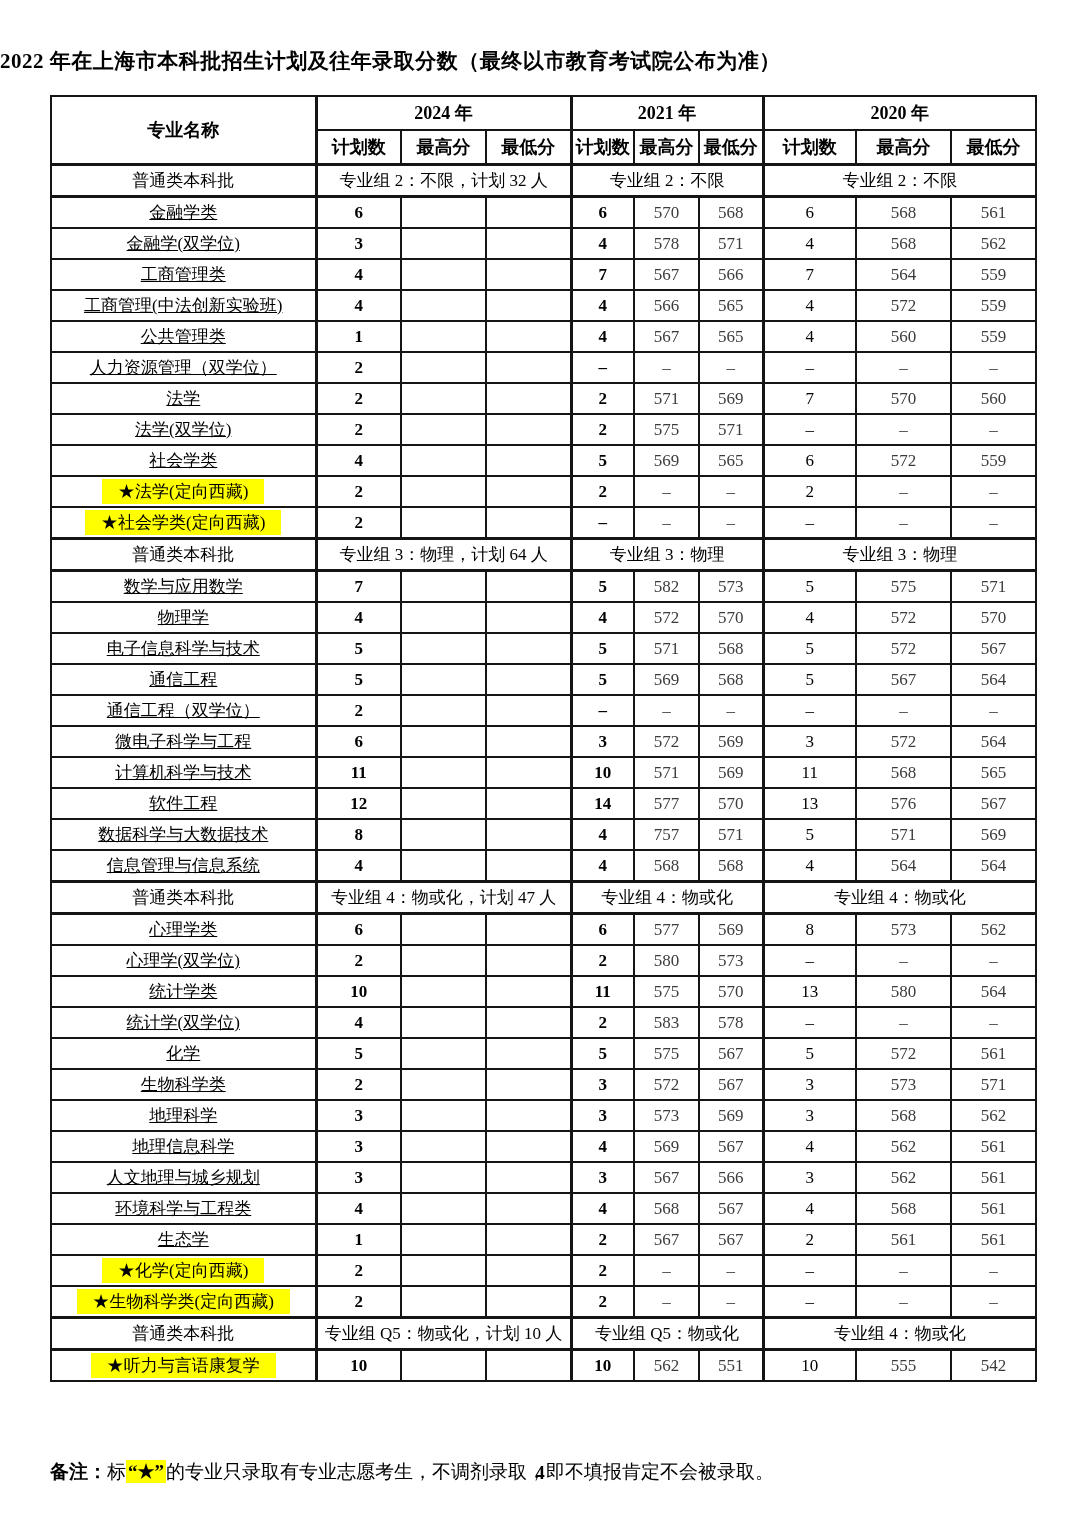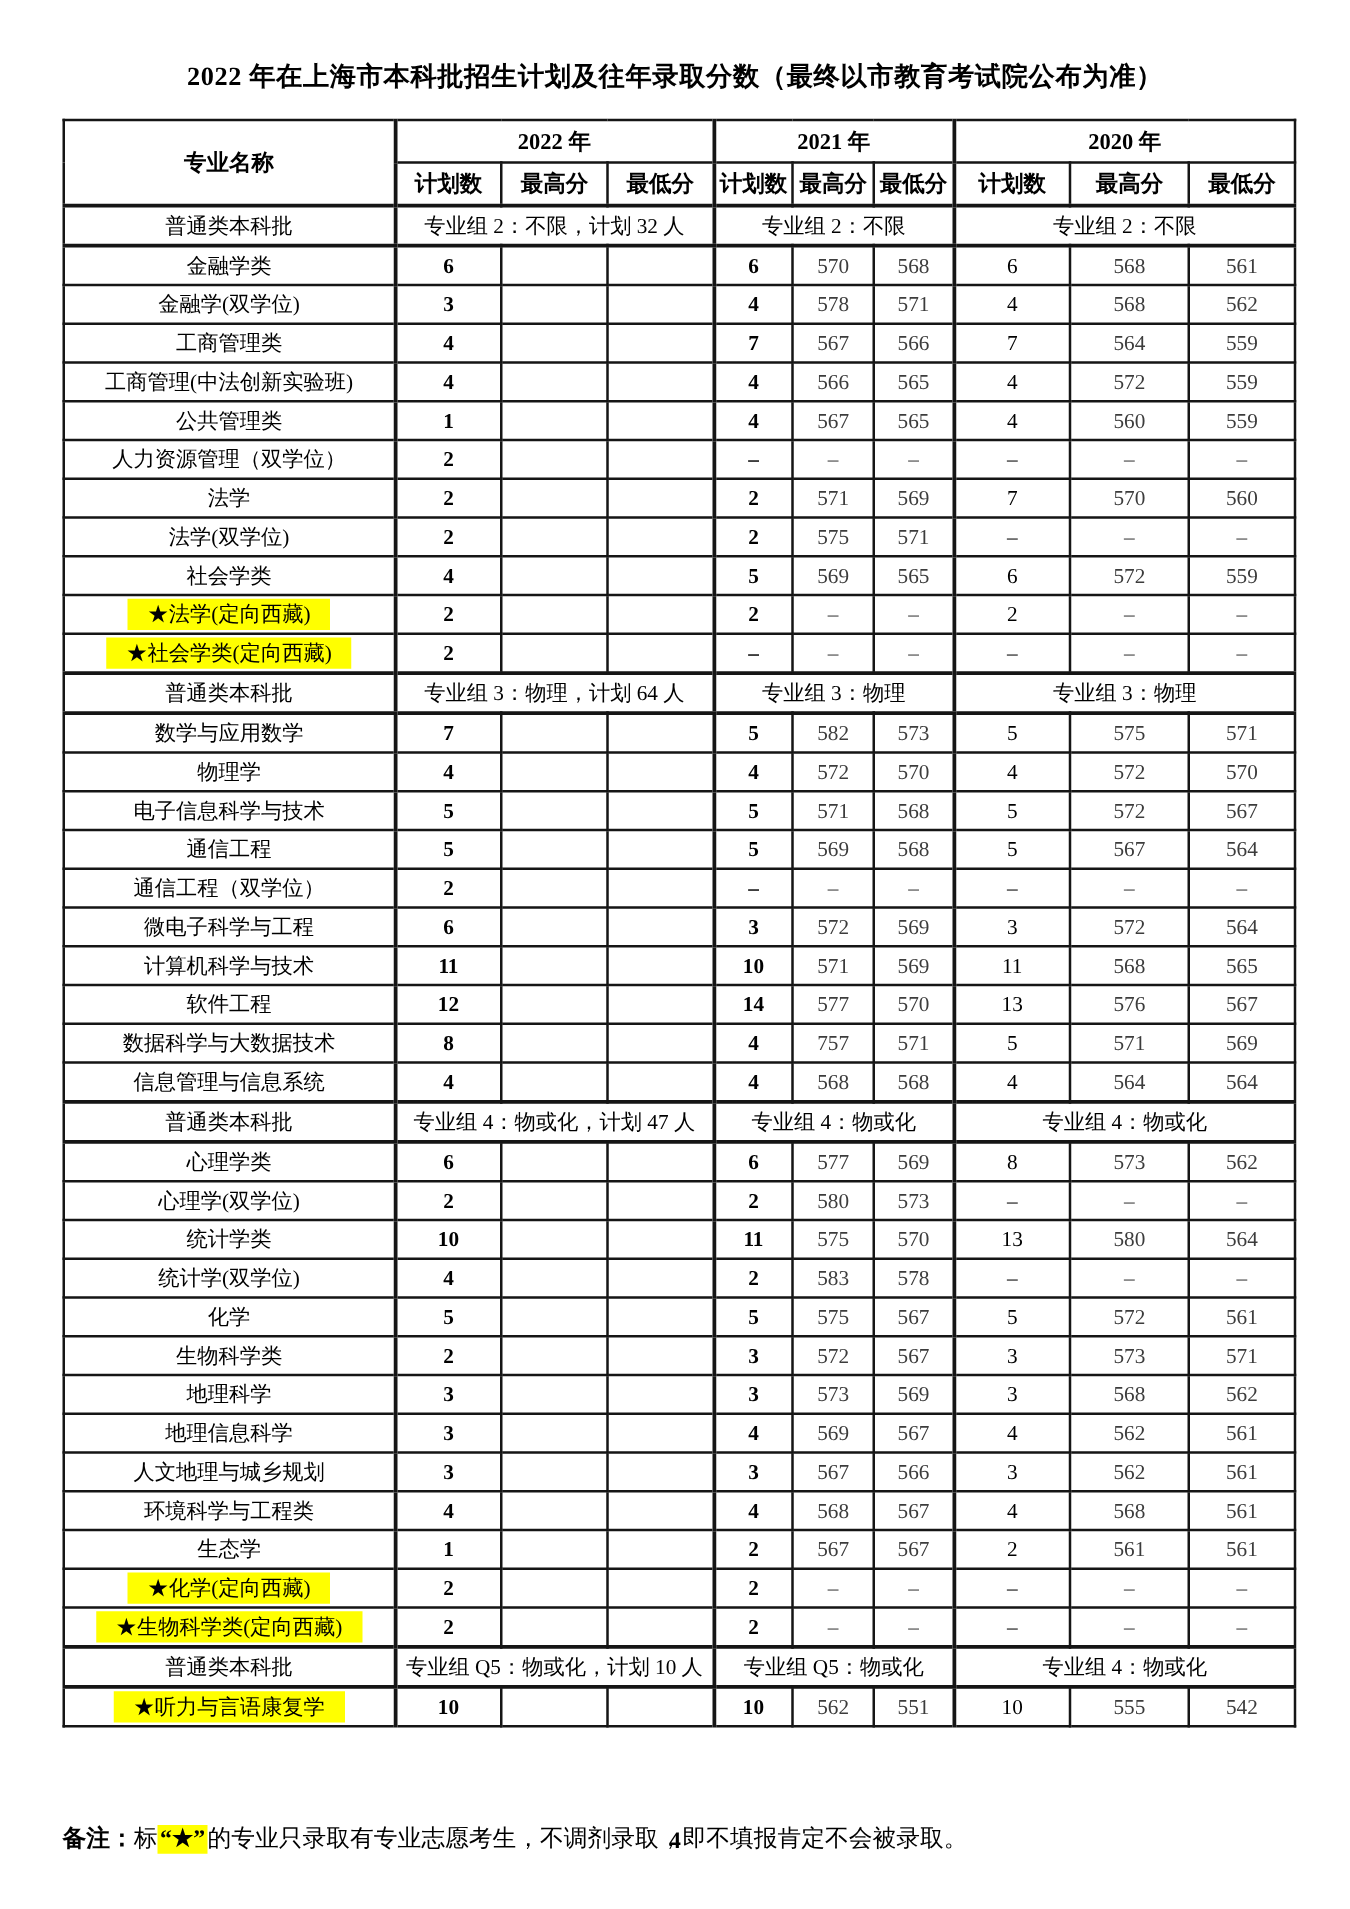"2022 年在上海市本科批招生计划及往年录取分数（最终以市教育考试院公布为准）" .doc-title { text-align: center -> none }
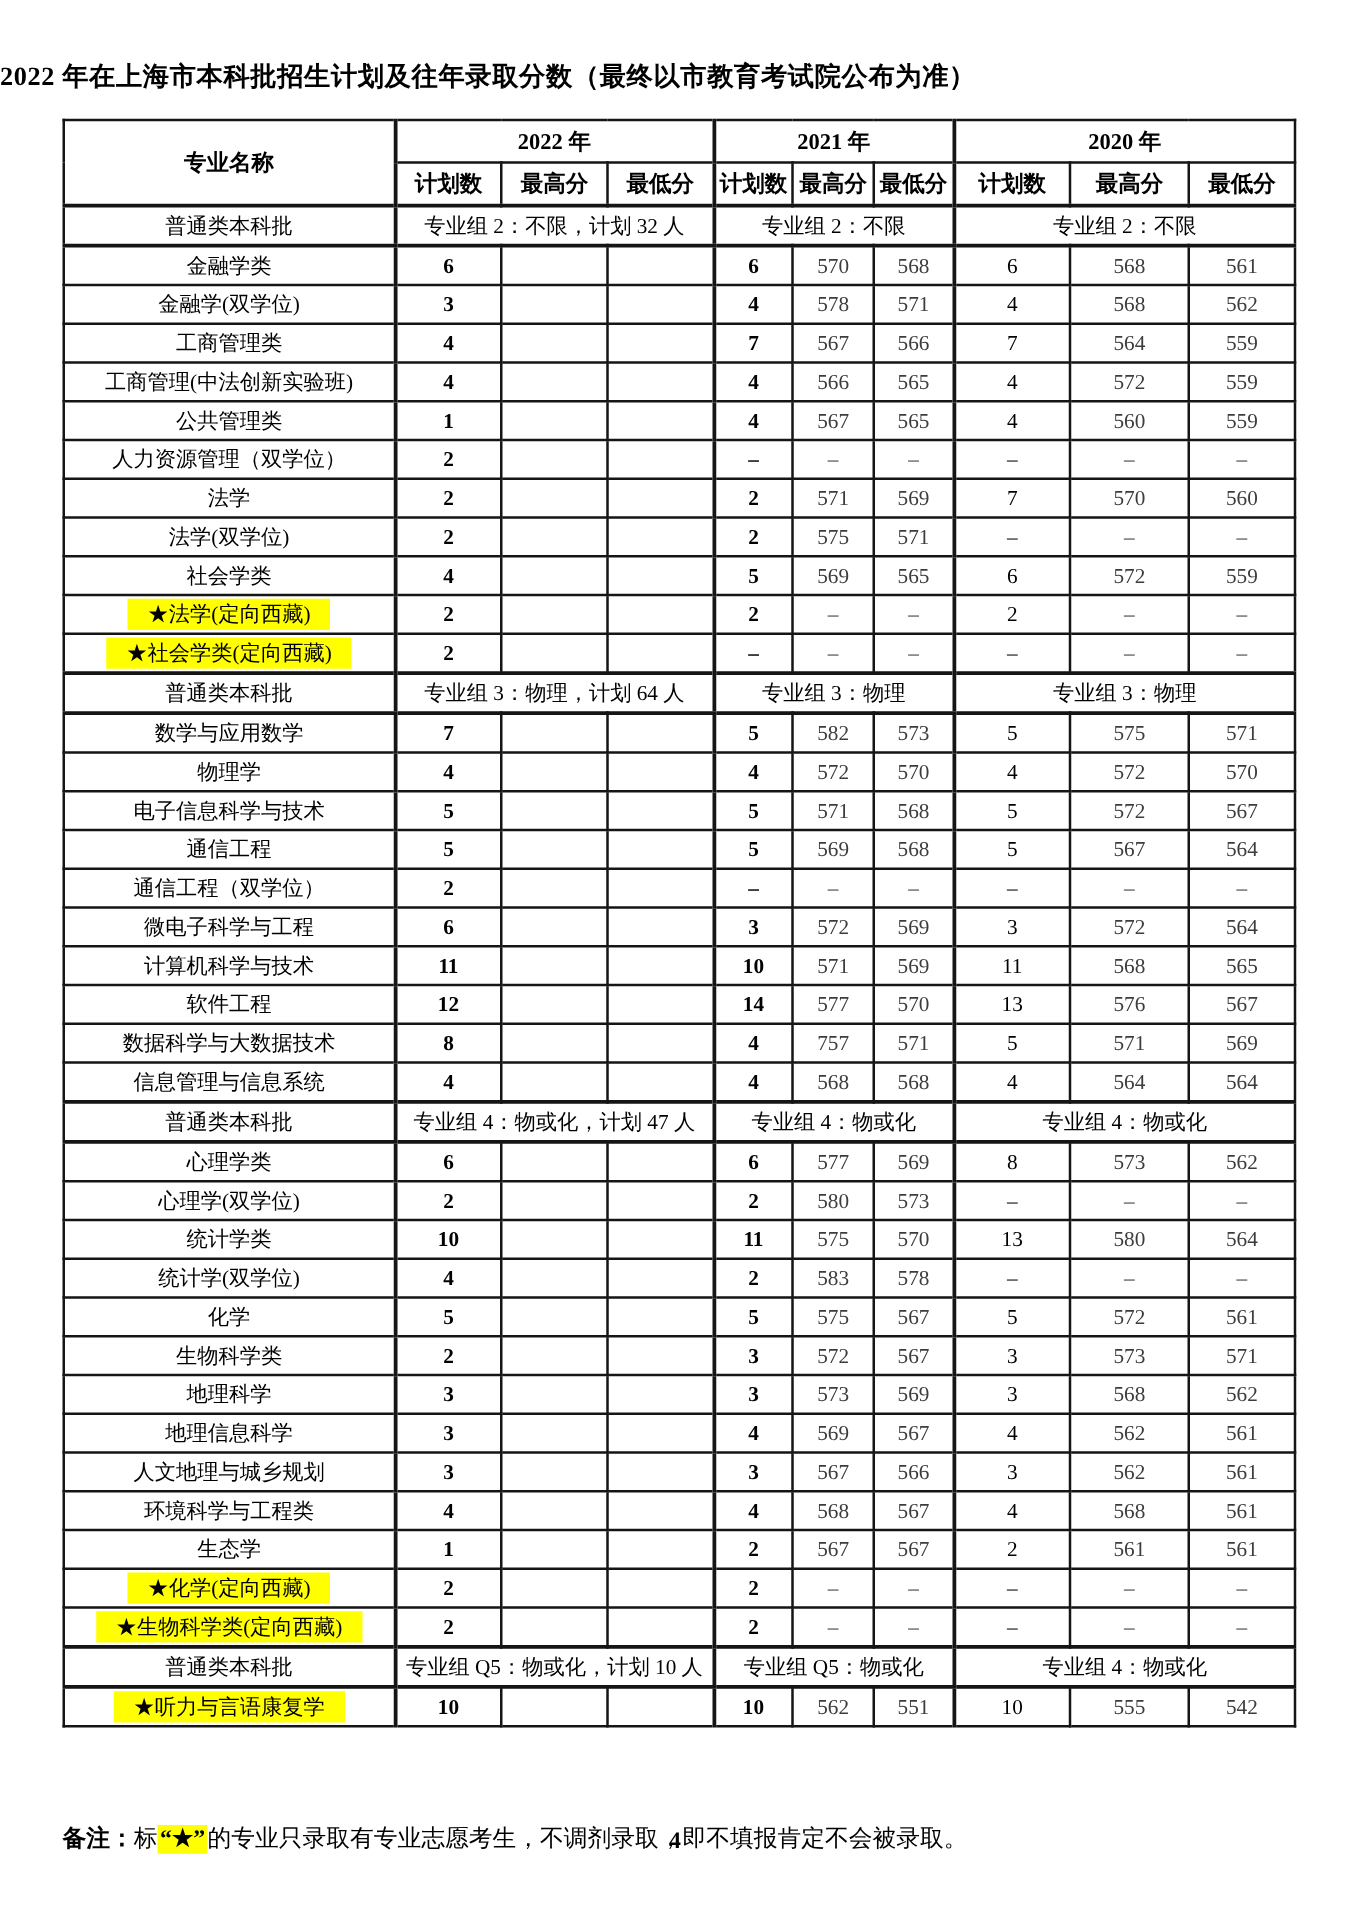"2022 年" th.sep { text: 2022 -> 2024 }
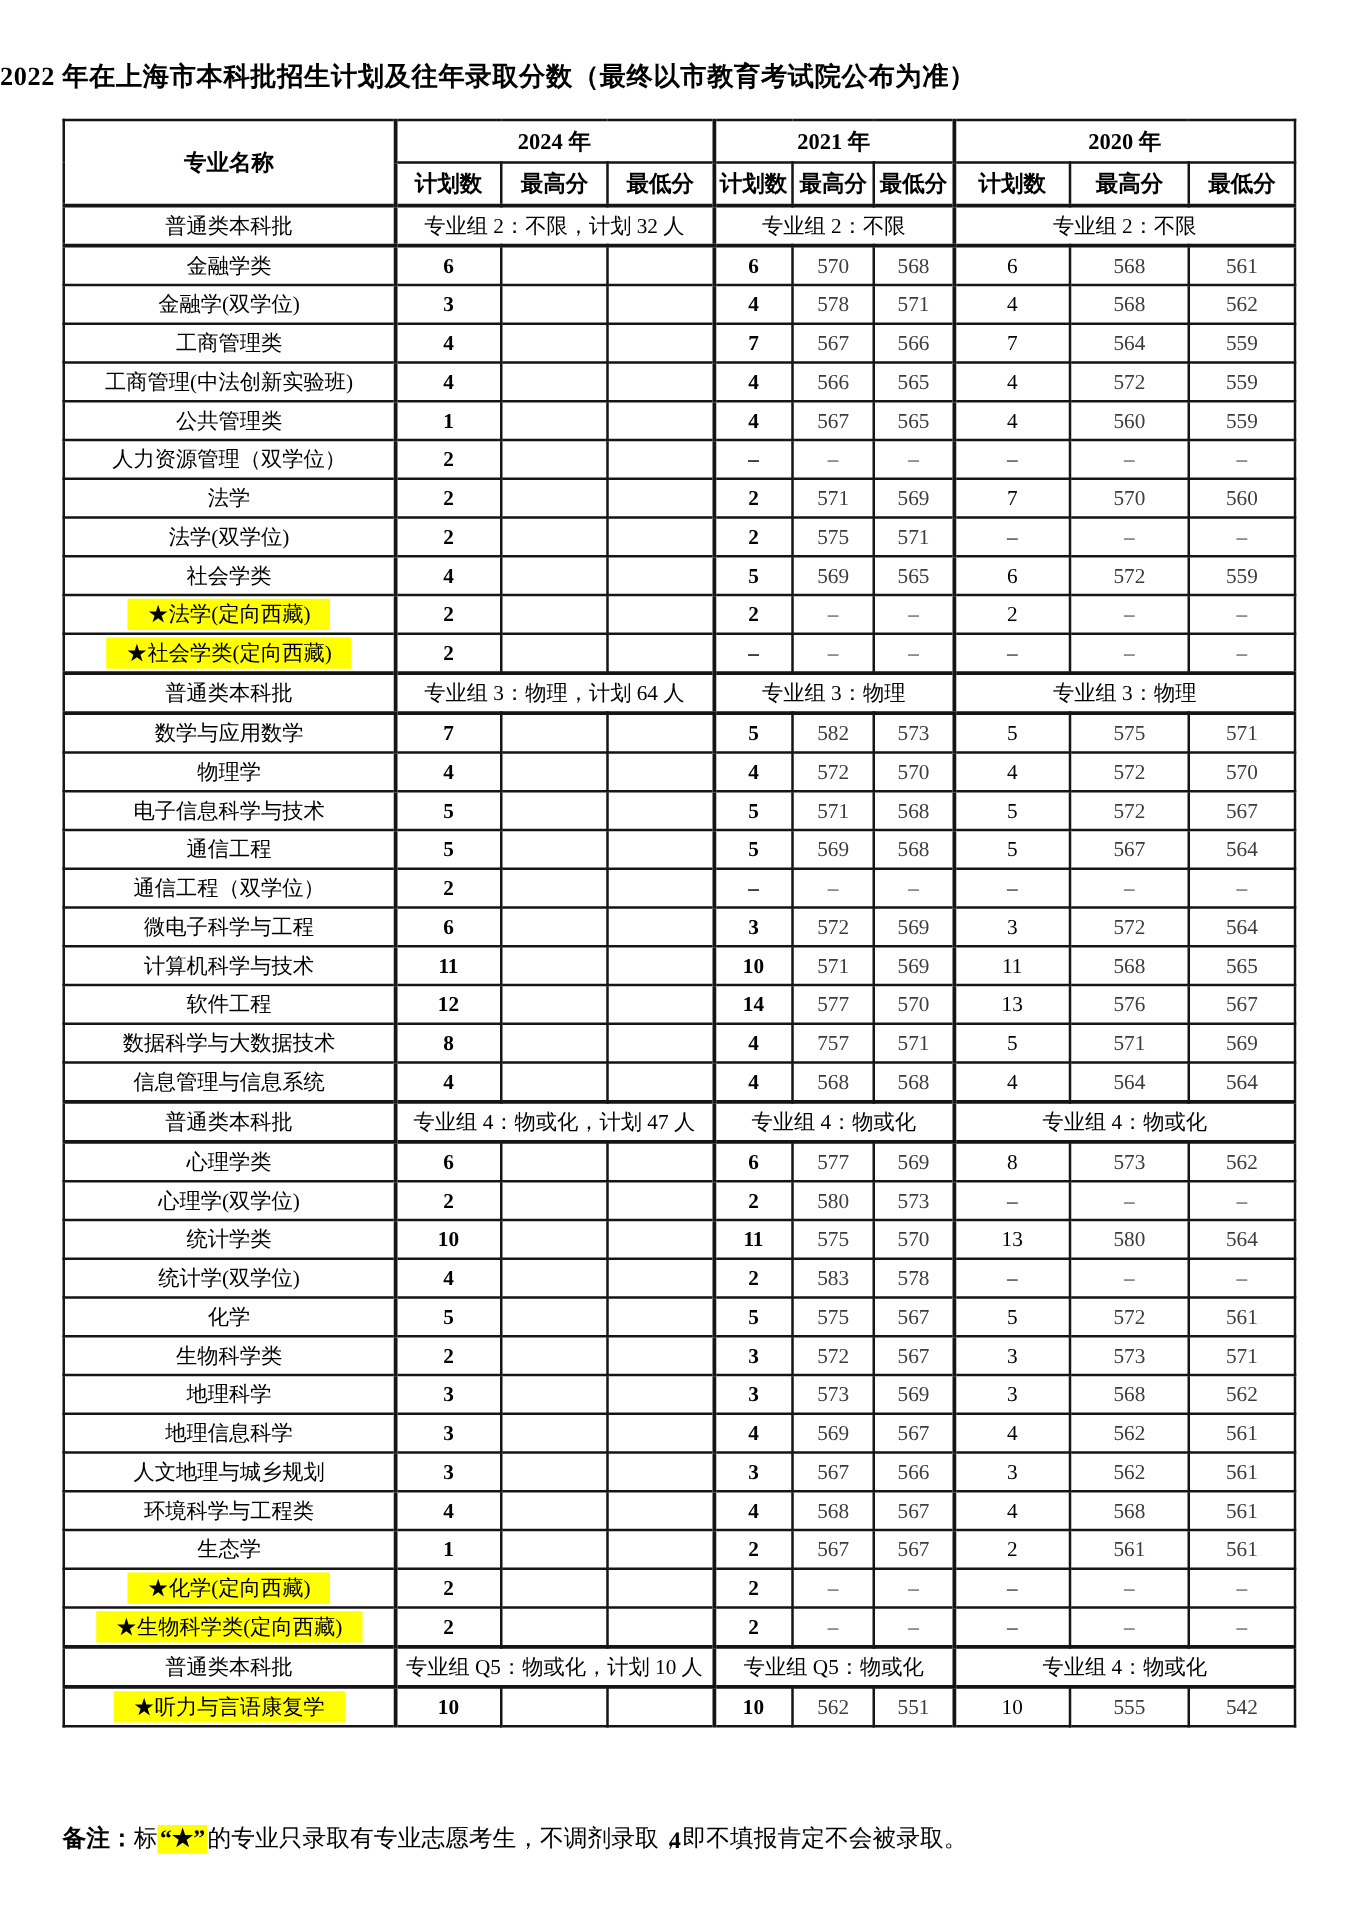"金融学类" .name-cell { text-decoration: none -> underline }
